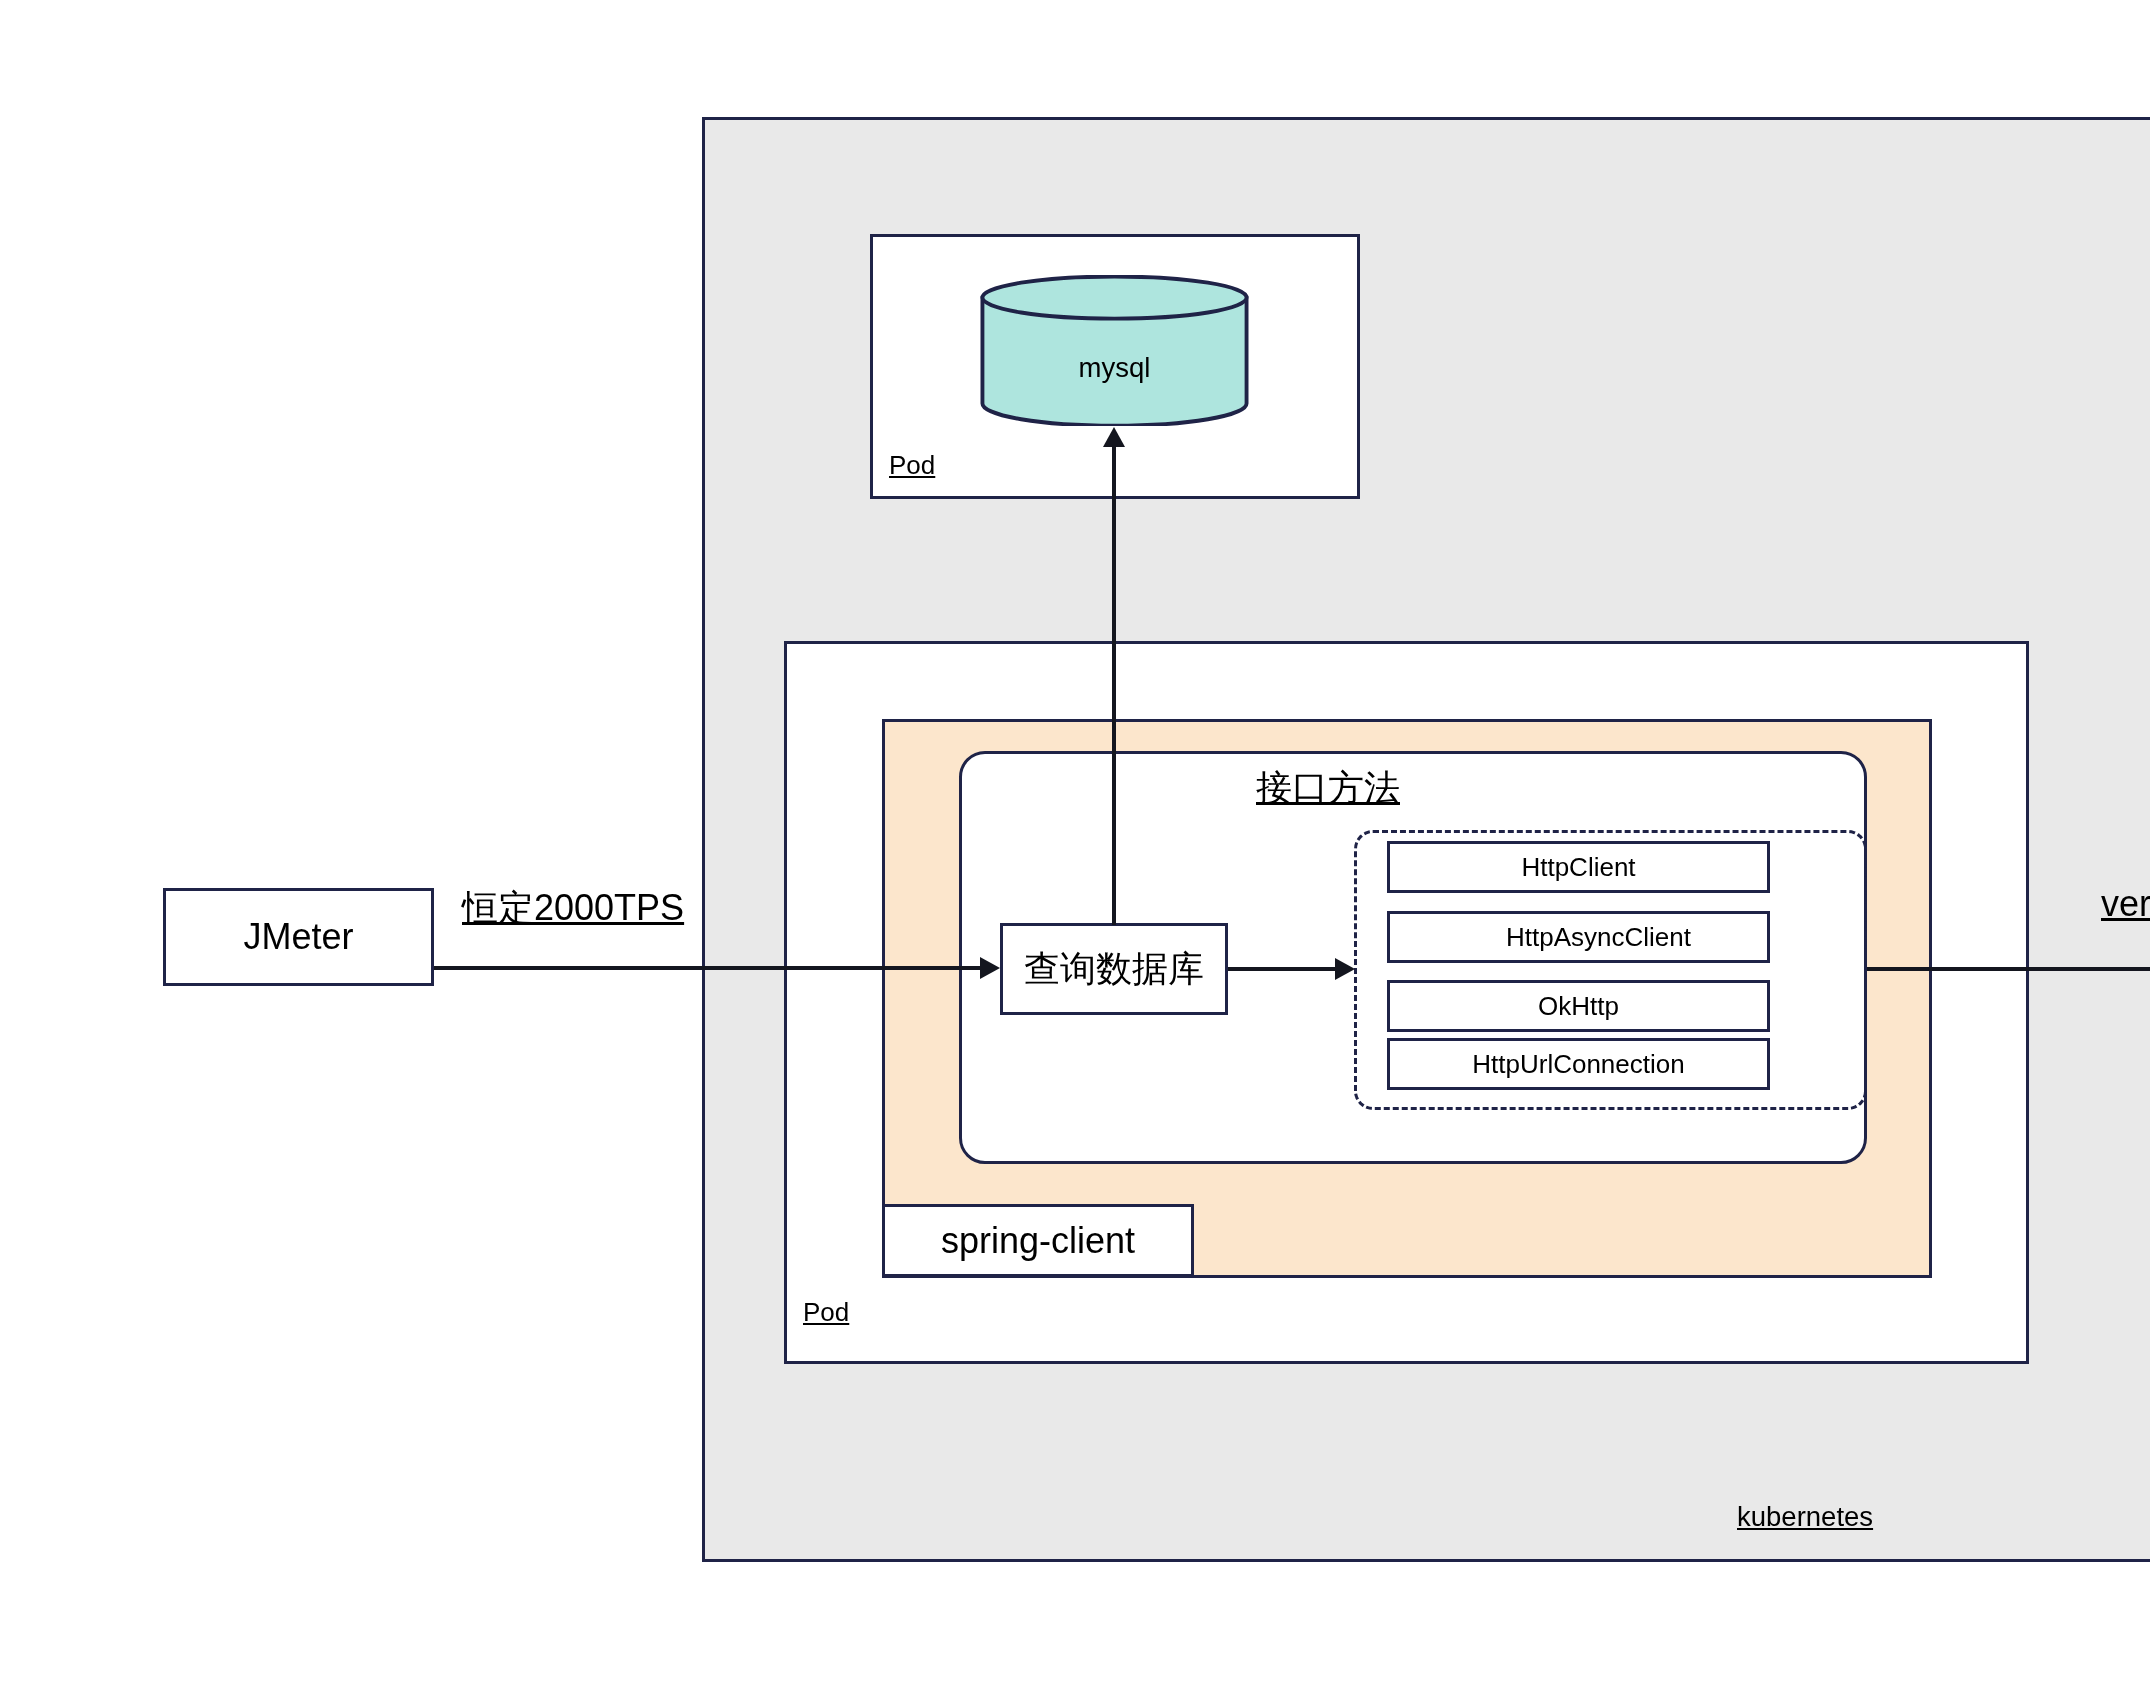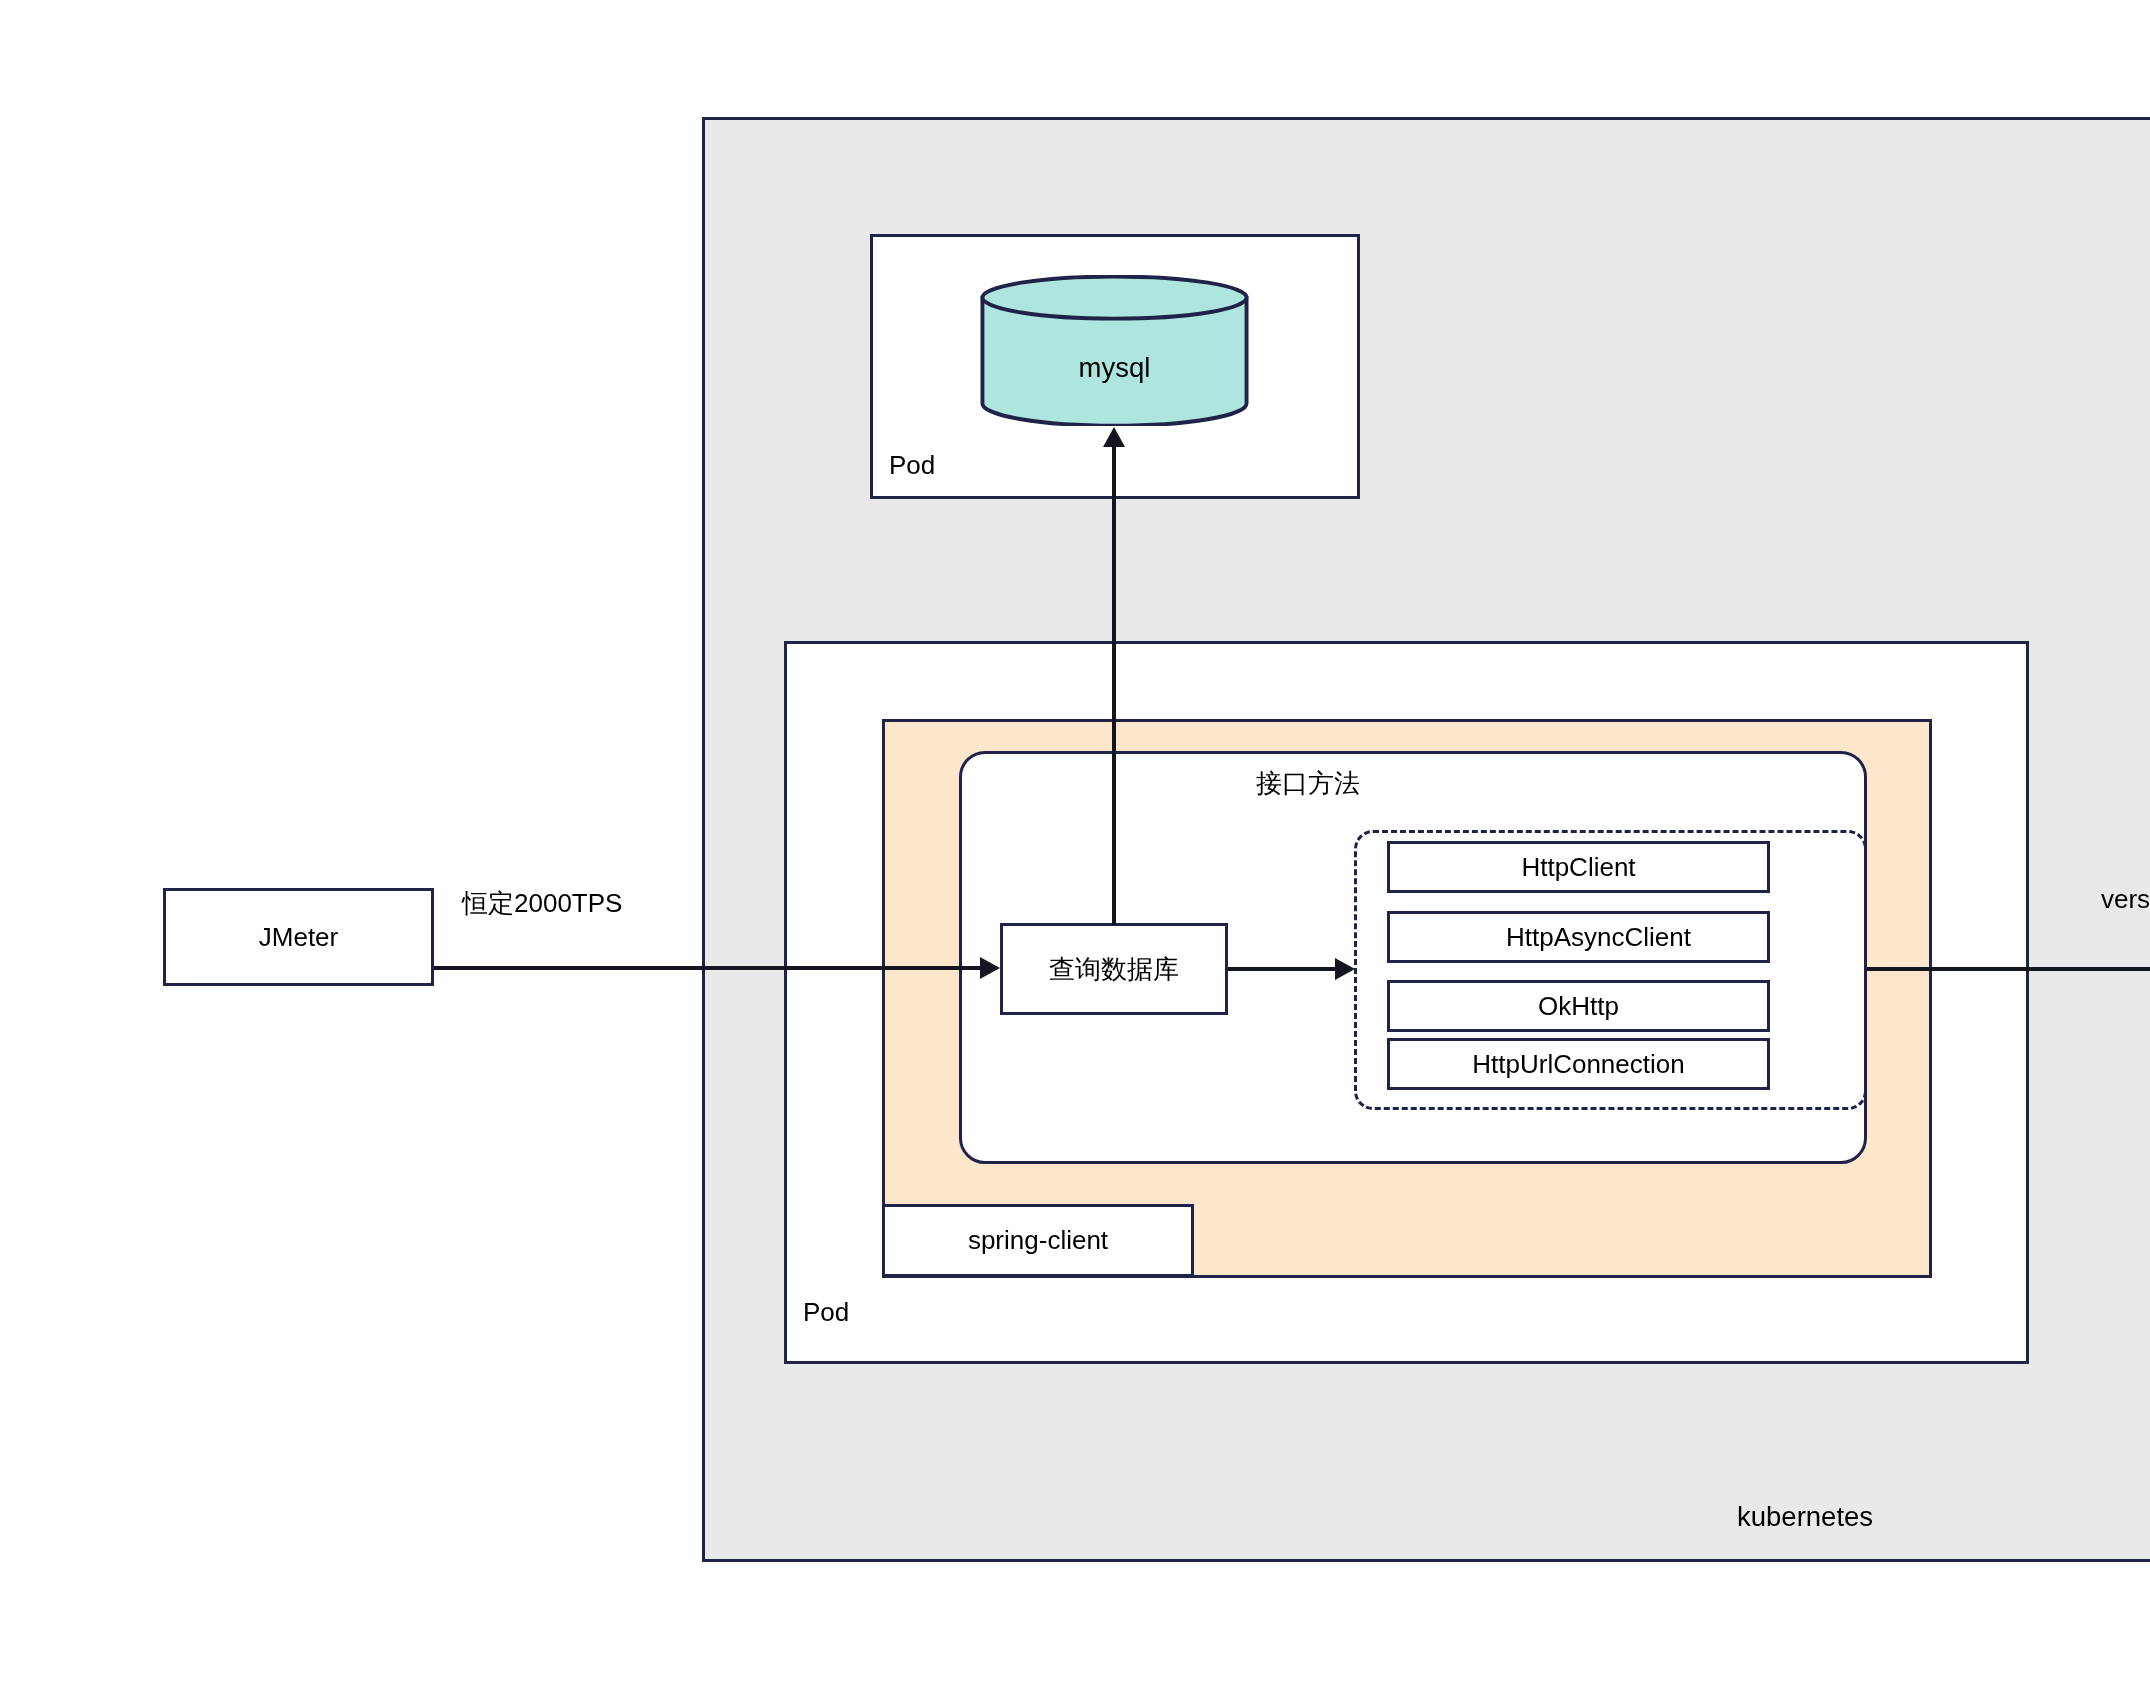"Pod" .lbl { text-decoration: none -> underline }
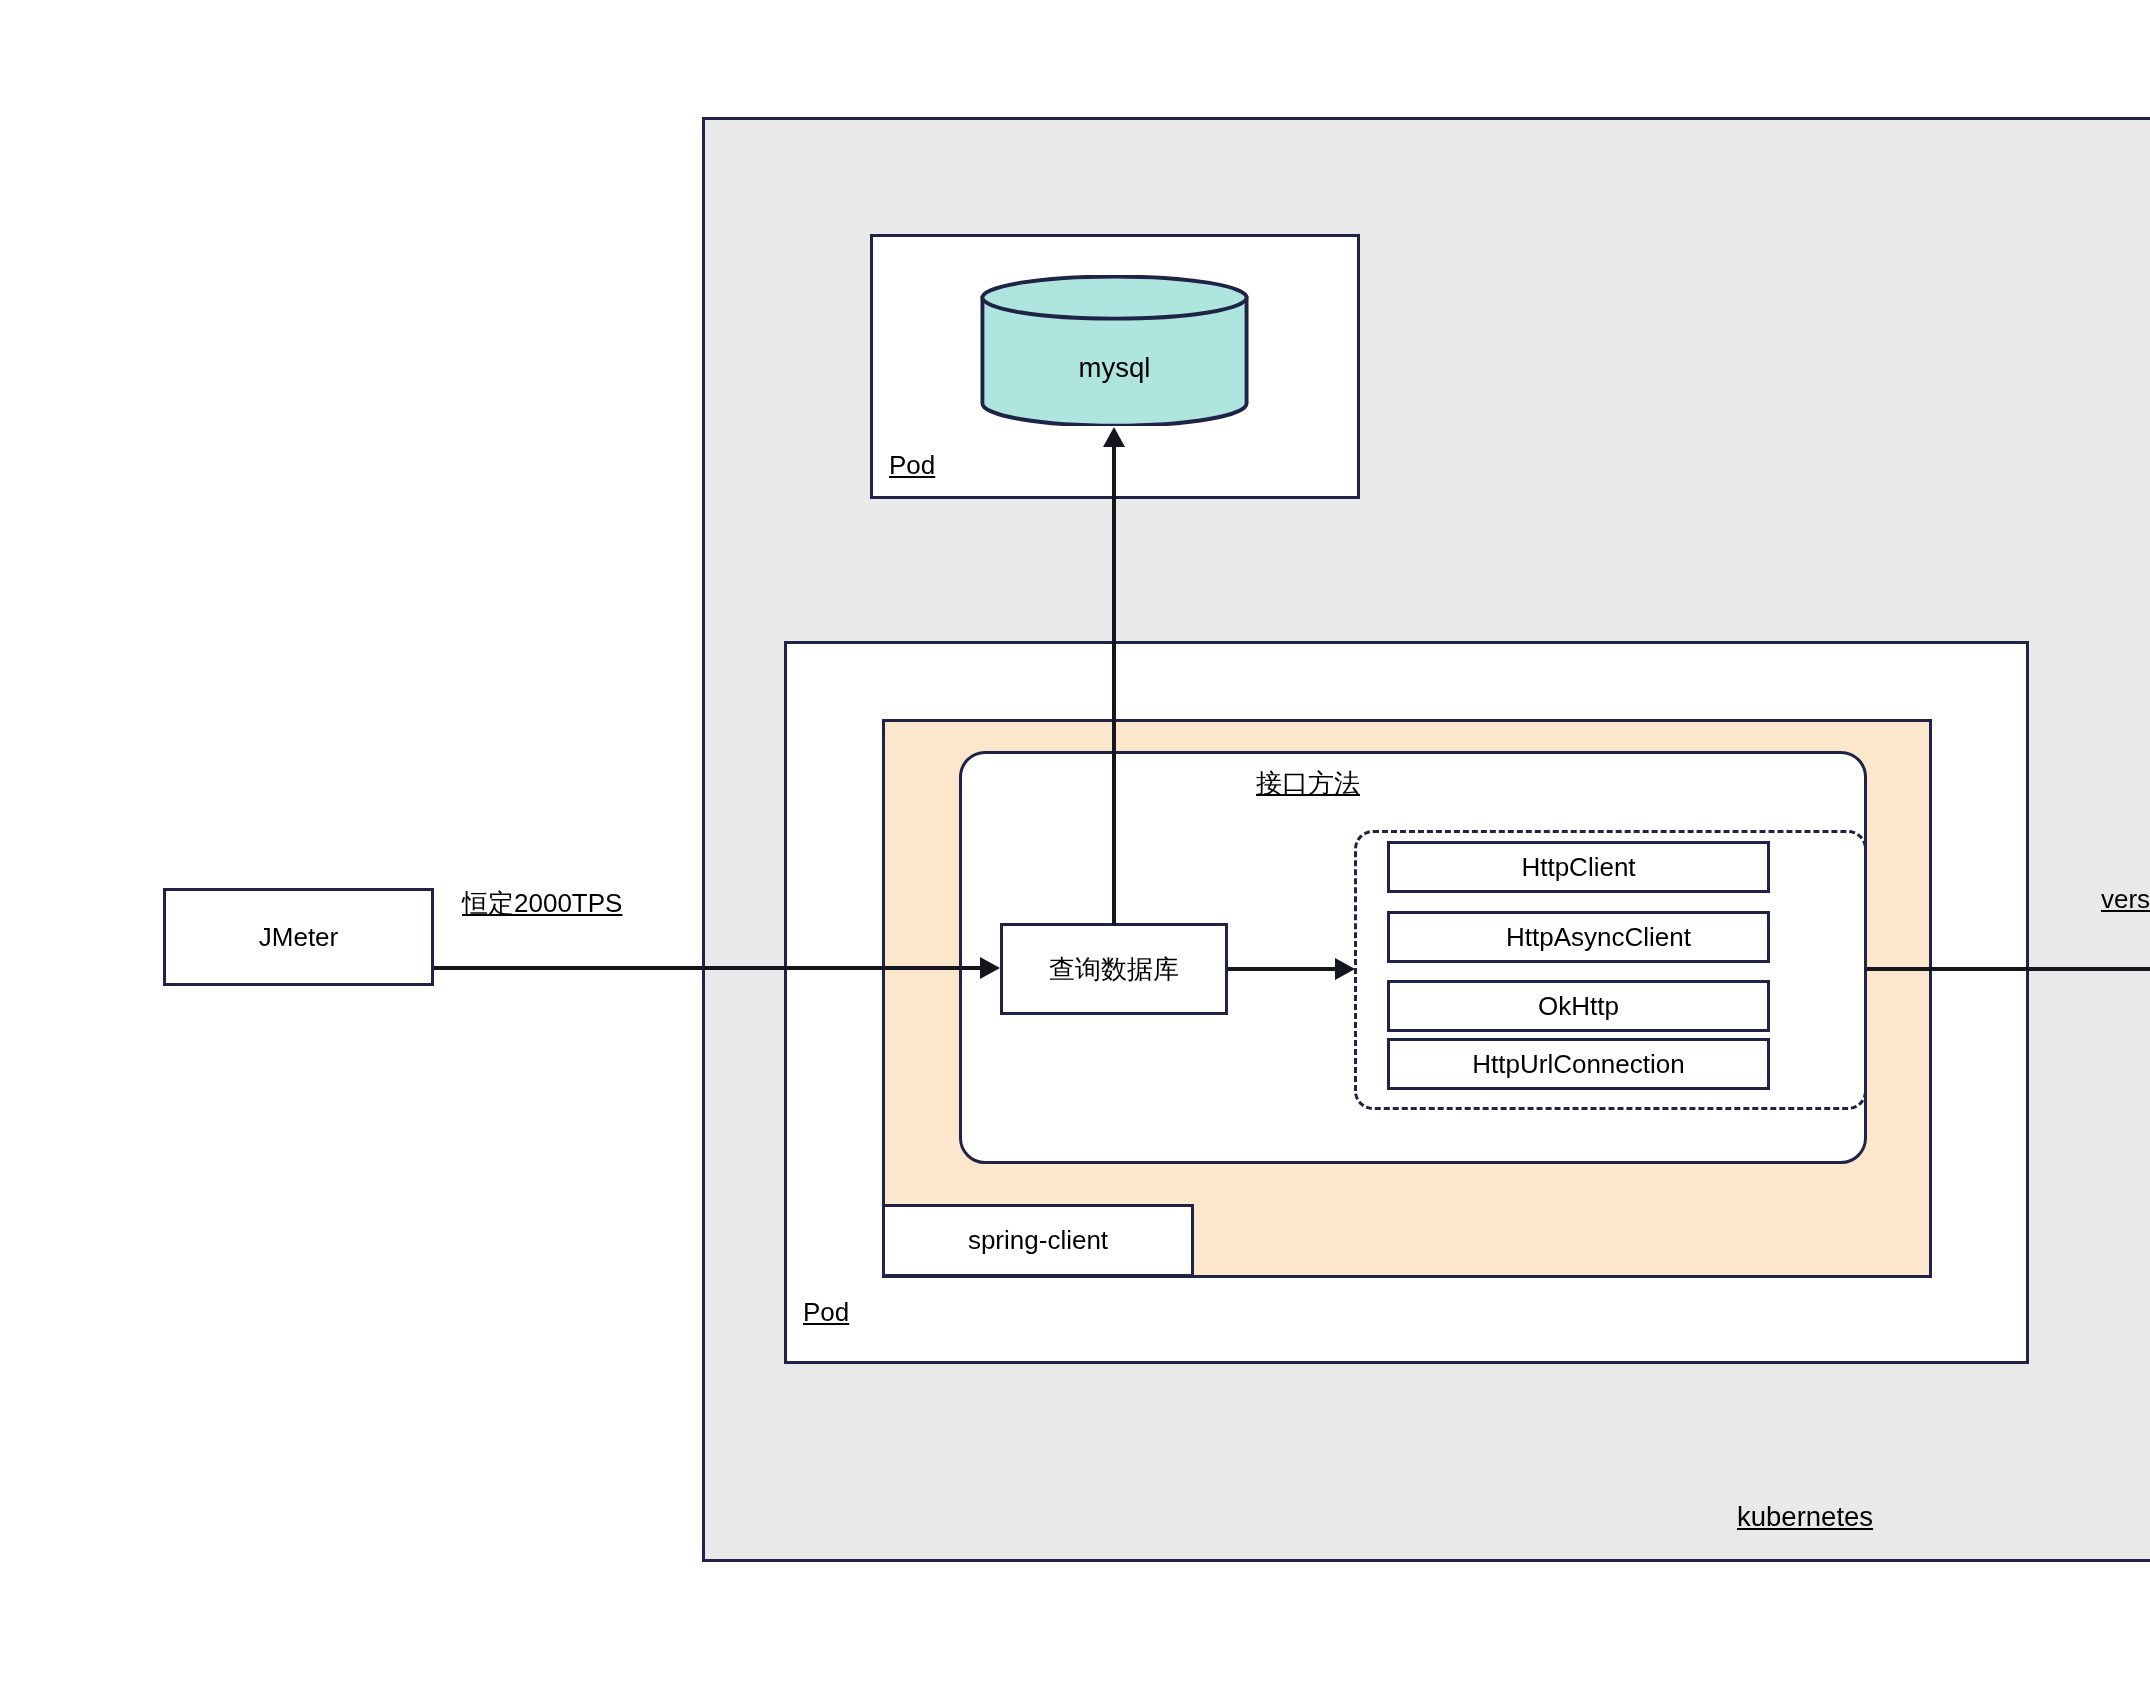"接口方法" .f62 { font-size: 26px -> 36px }
